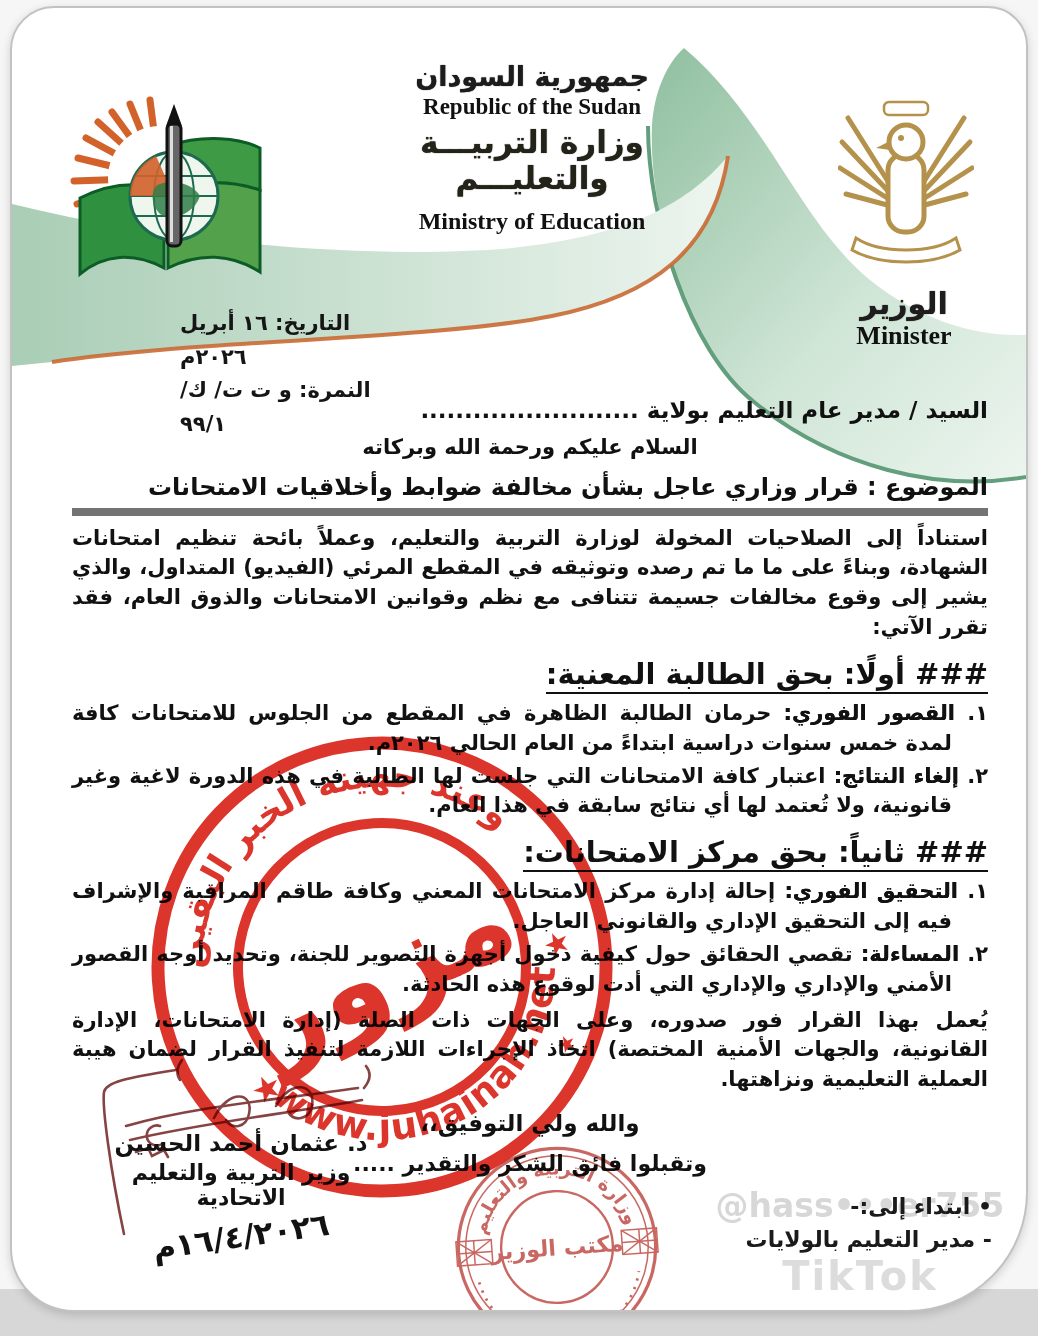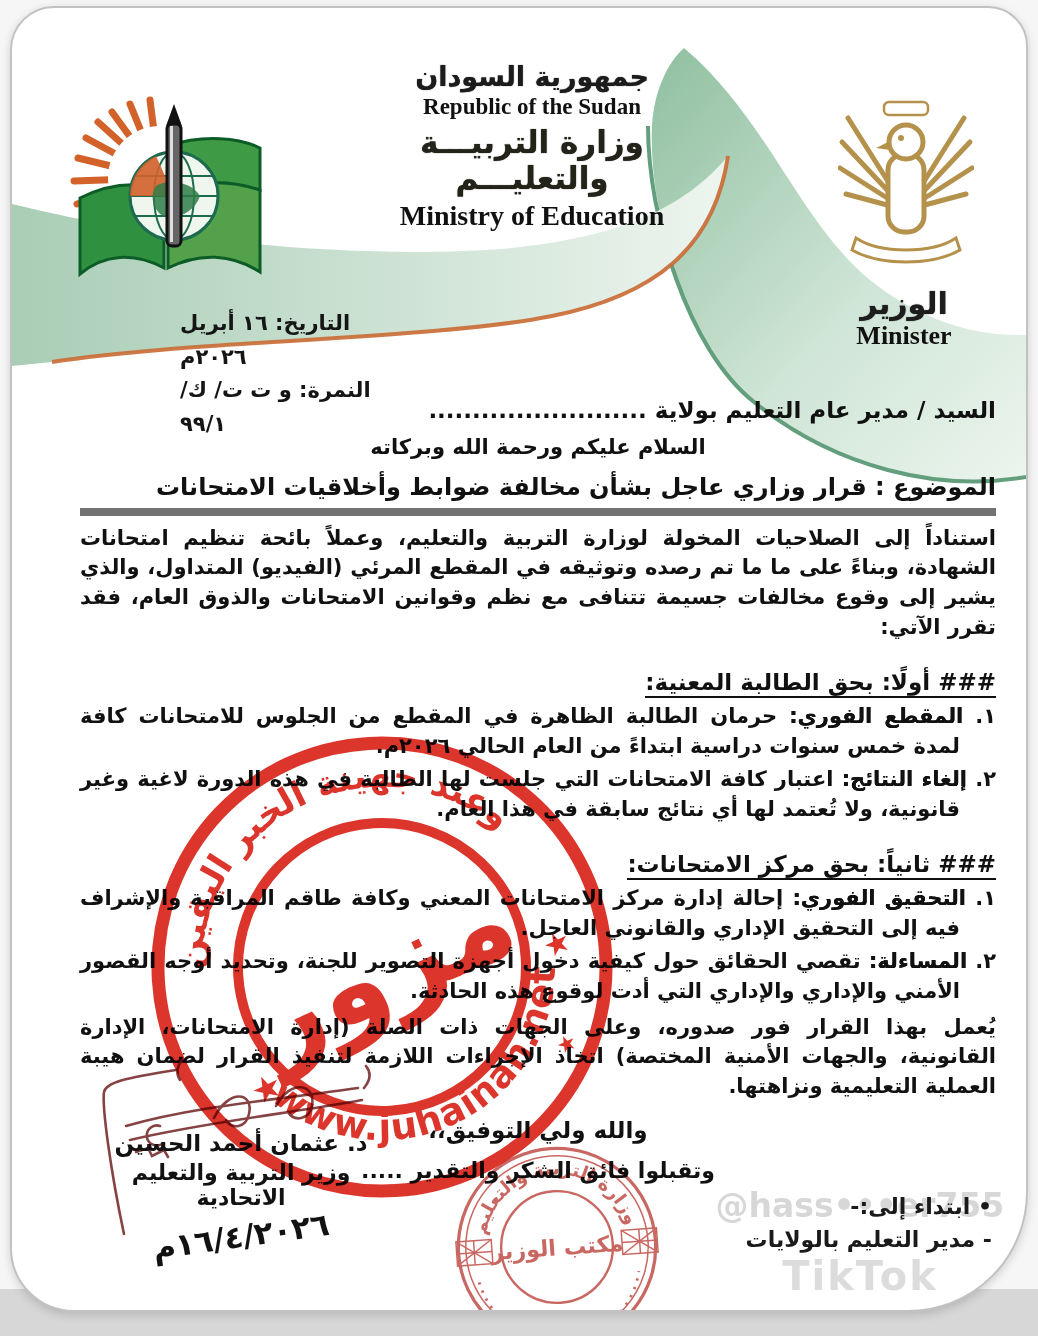"Ministry of Education" .min-en { font-size: 28px -> 24px; margin-top: 4px -> 12px }
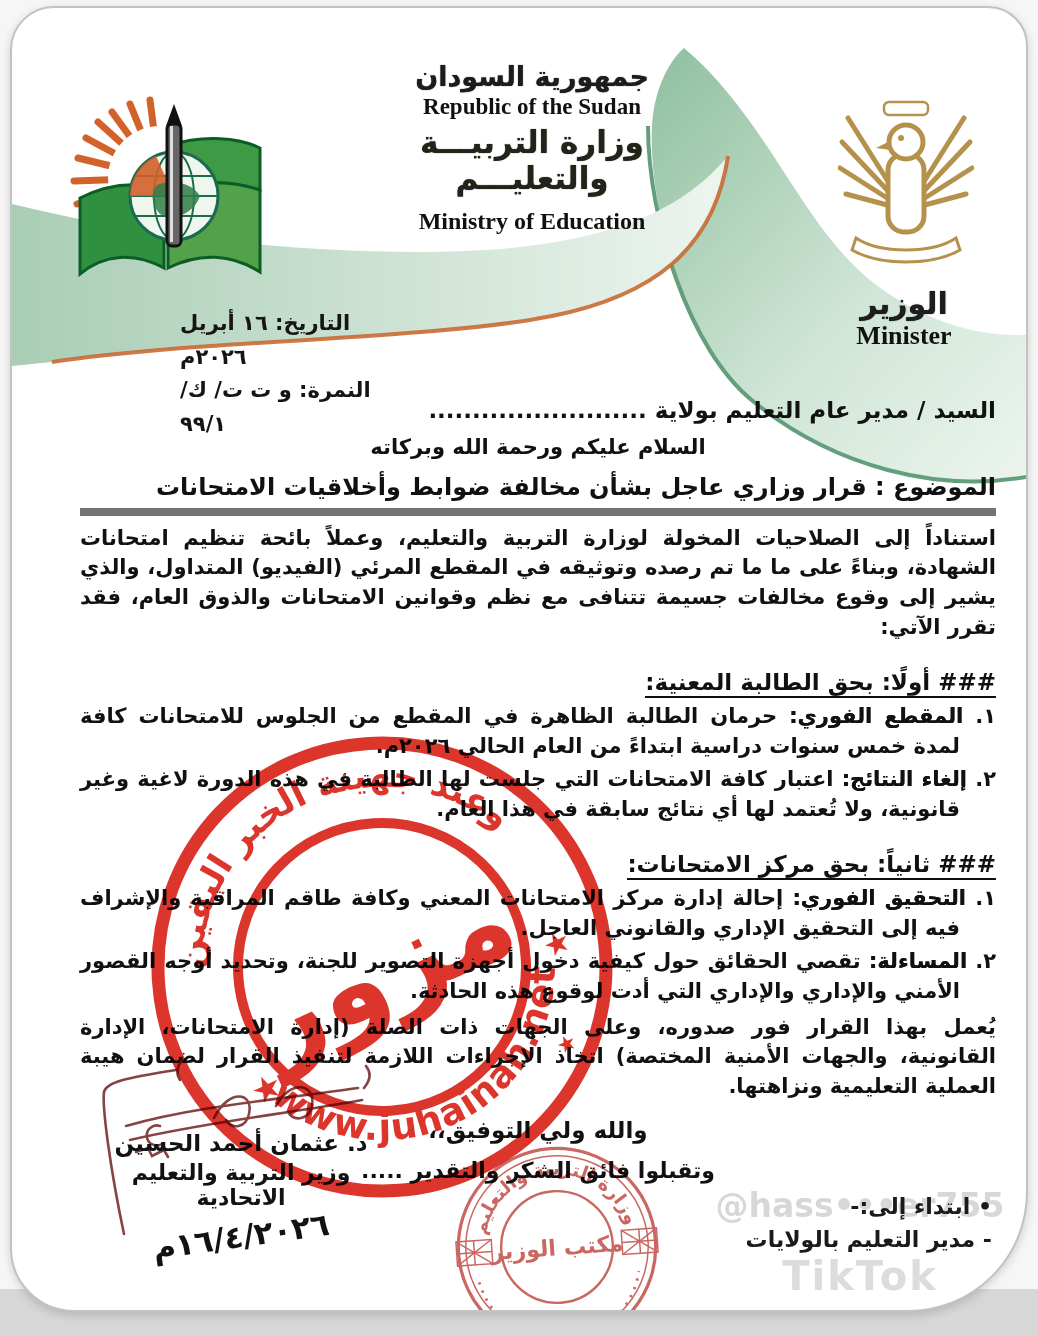"السيد / مدير عام التعليم" .letter { left: 68px -> 60px }
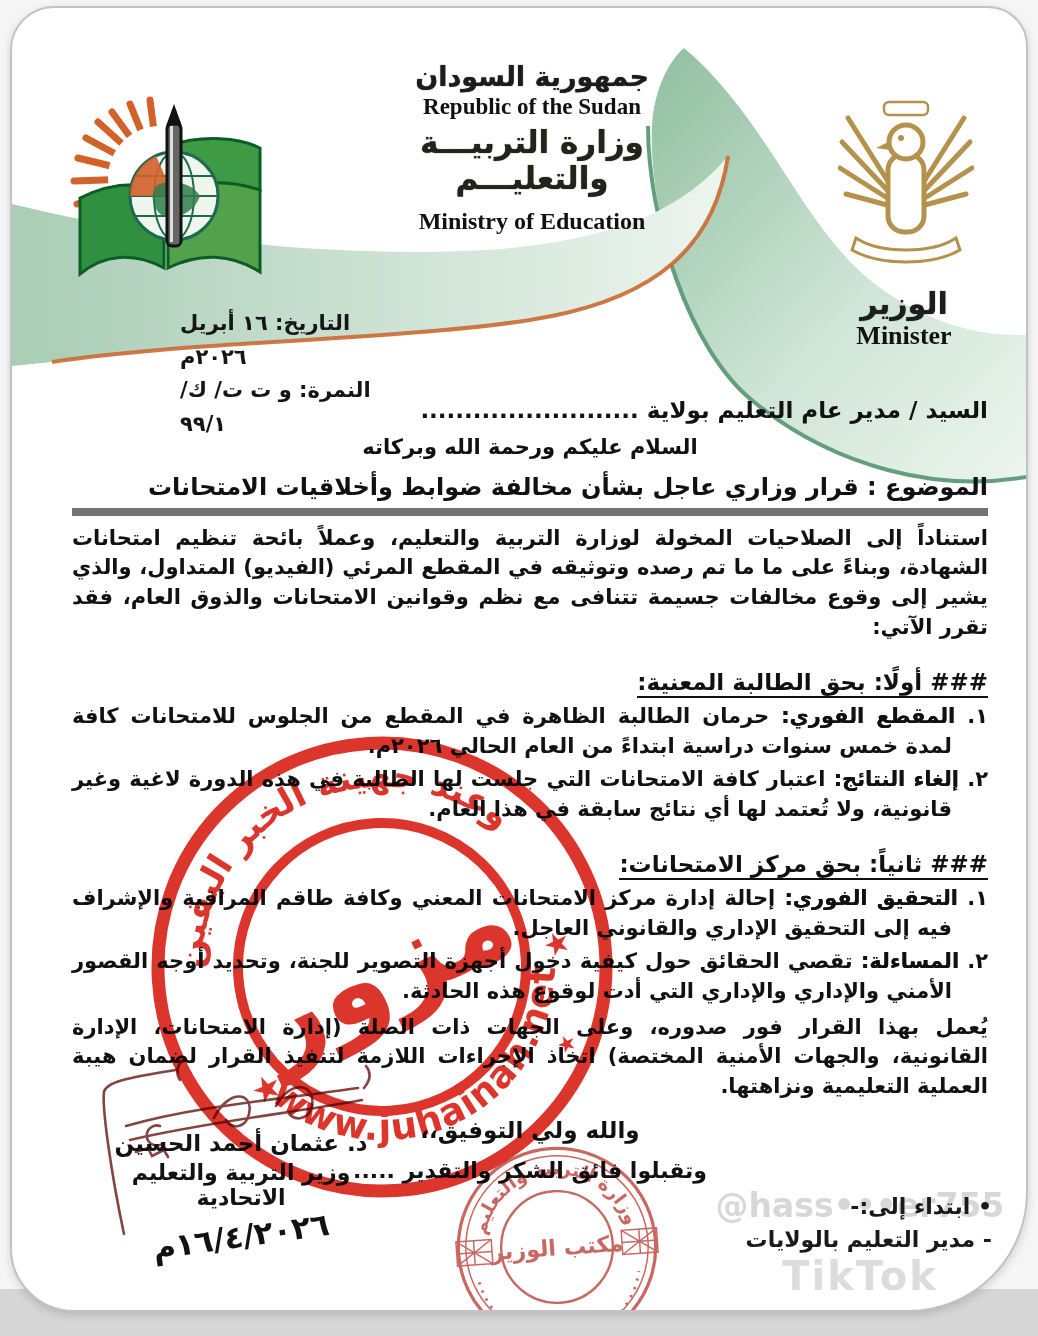"### أولًا: بحق الطالبة المعنية:" .sec-h { font-size: 23px -> 29px; margin: 23px 0 4px 0 -> 11px 0 4px 0 }
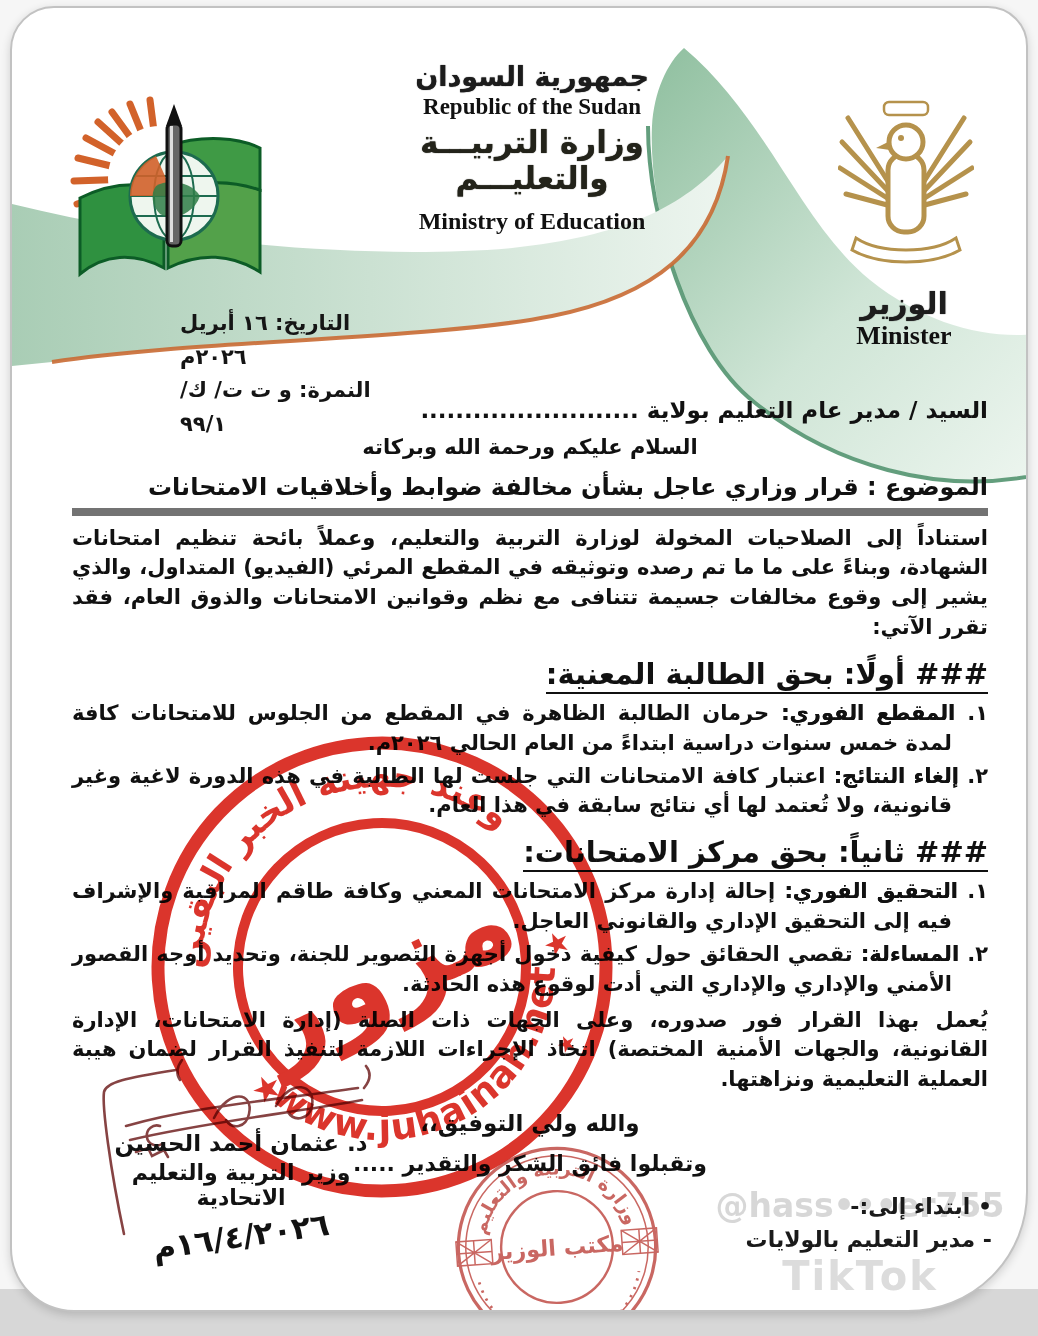"المقطع الفوري:" span.lead { text: المقطع -> القصور }
